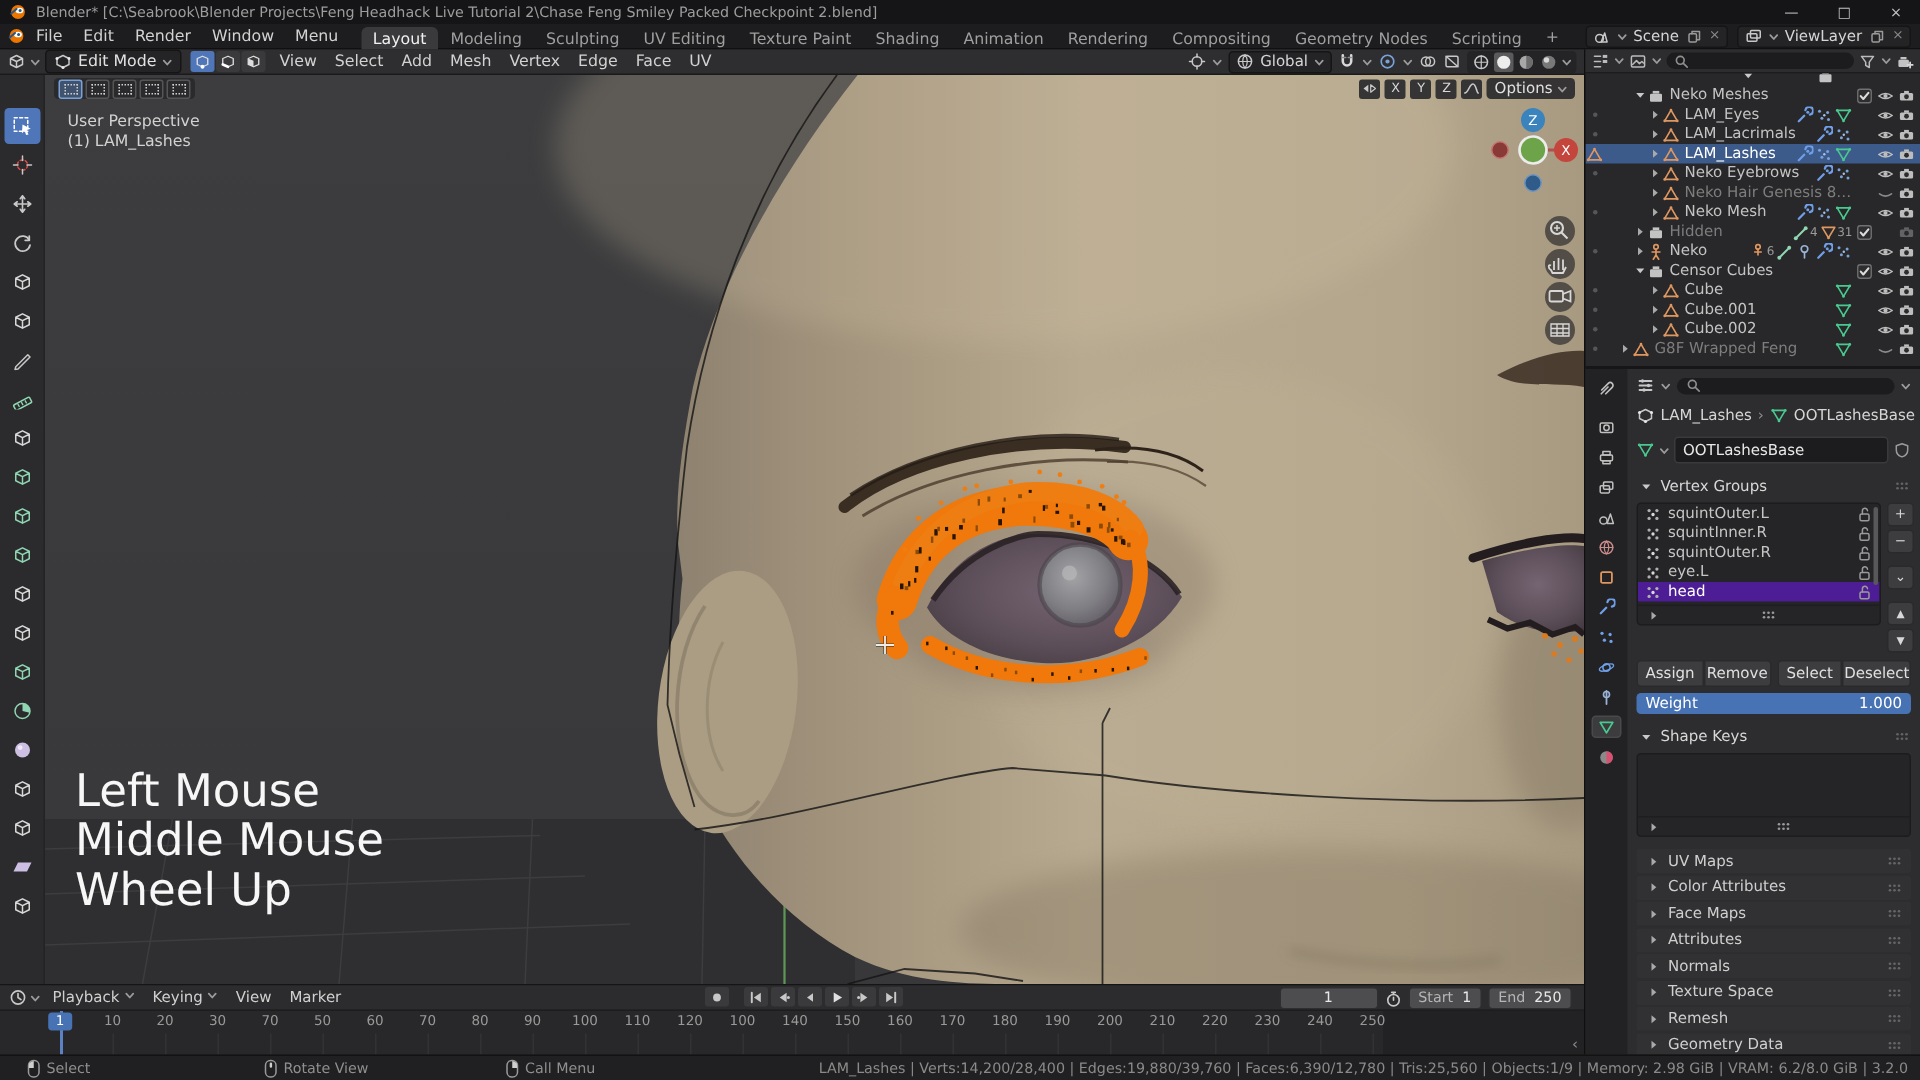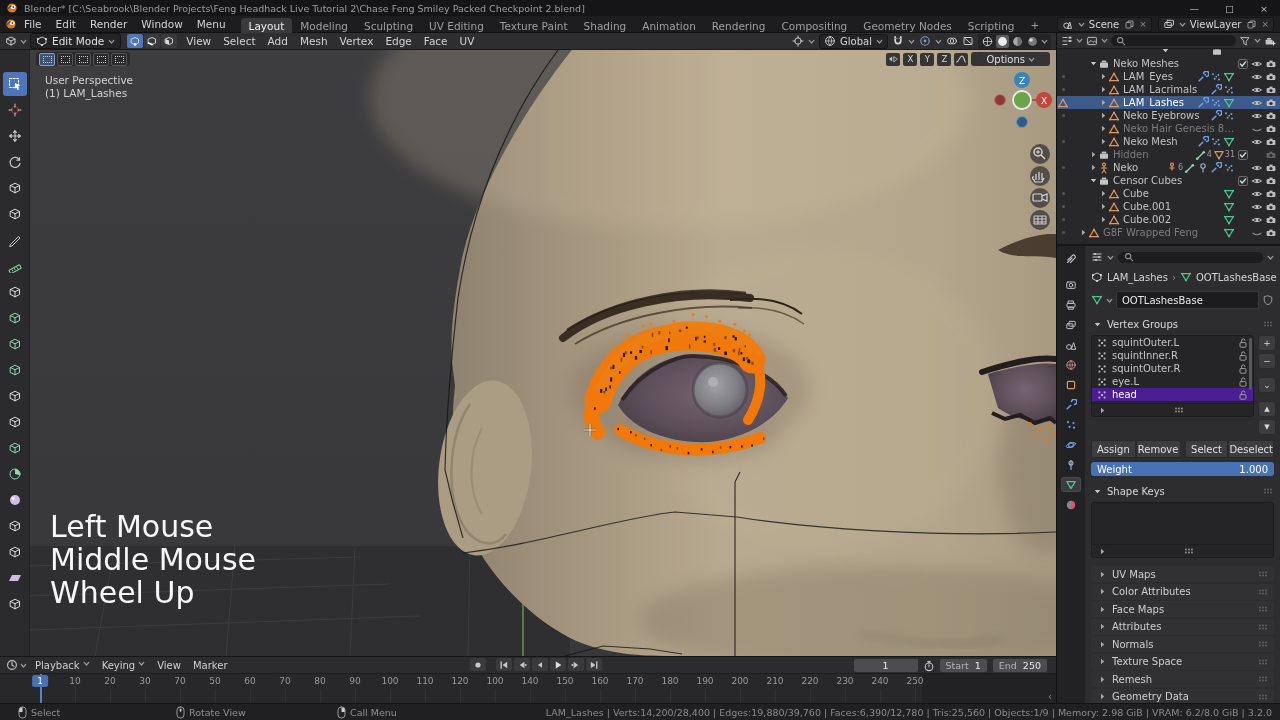"Options" .options-chip { padding: 0 15px -> 0 5px }
